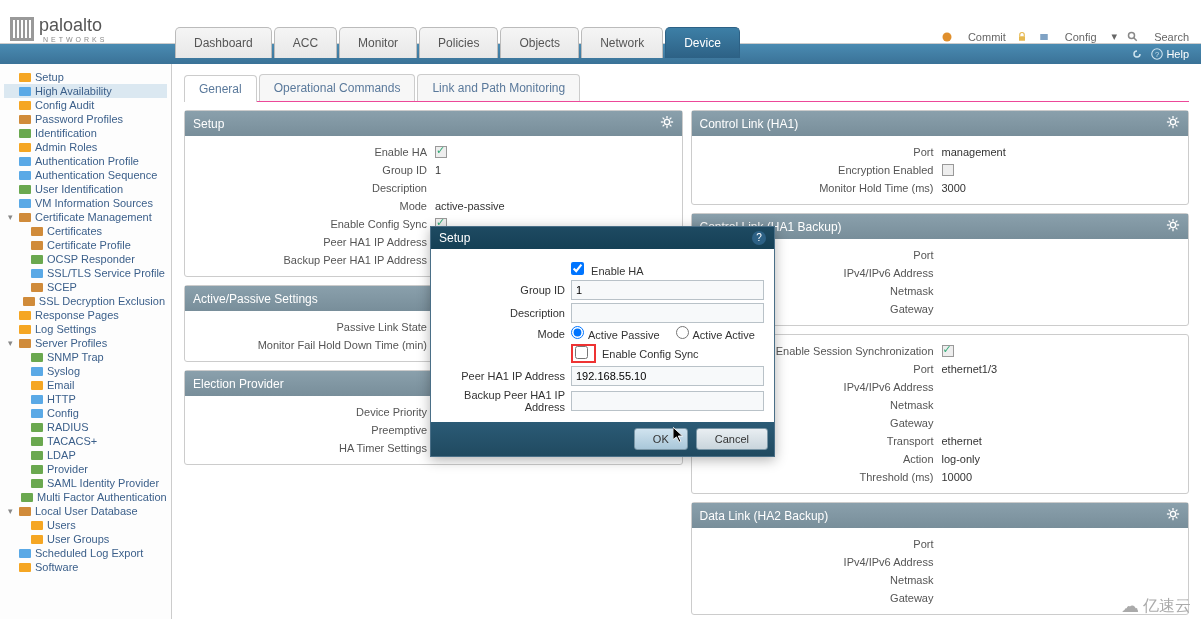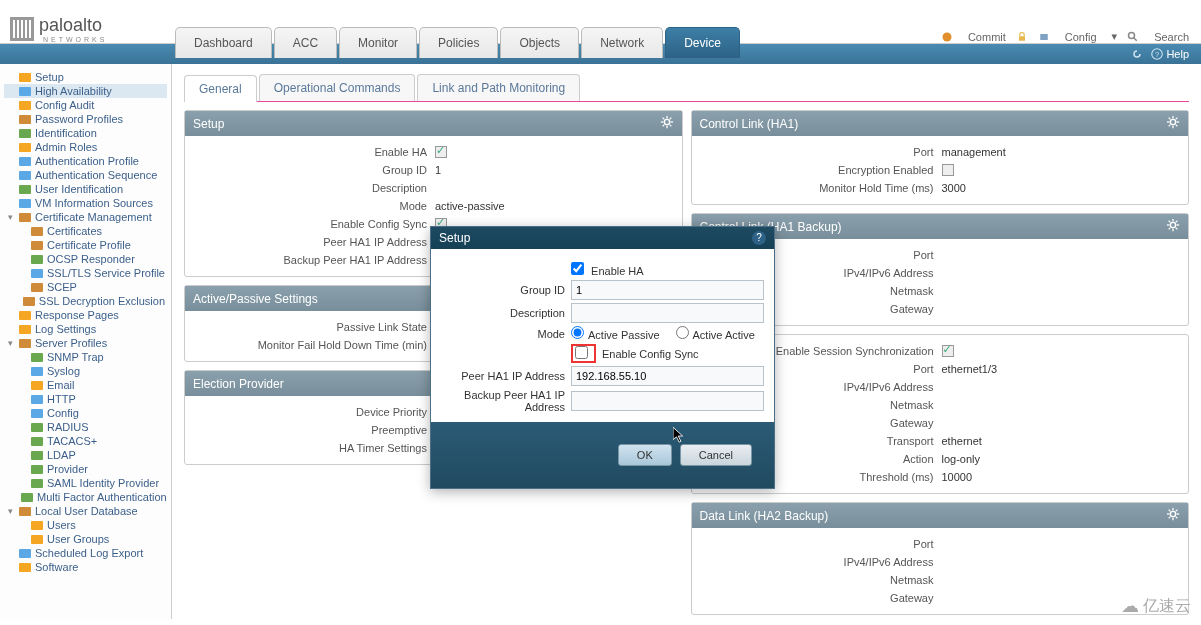"OK" .modal-footer { padding: 22px -> 6px }
